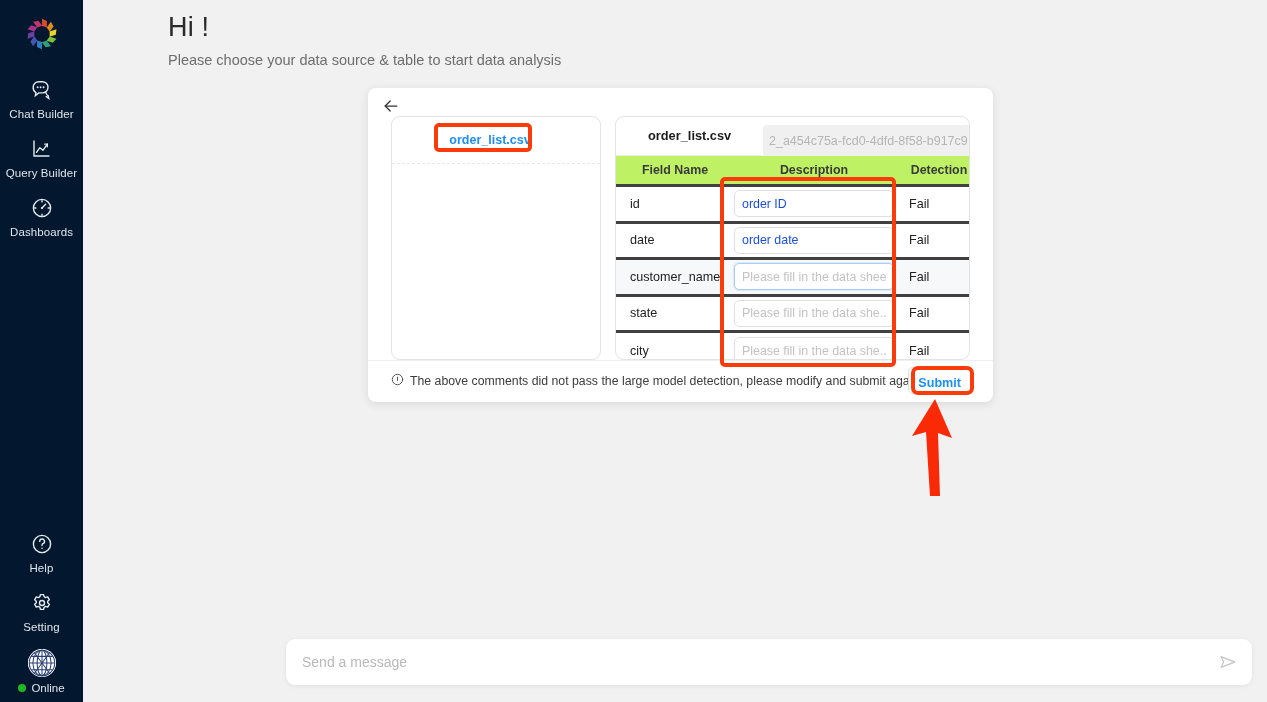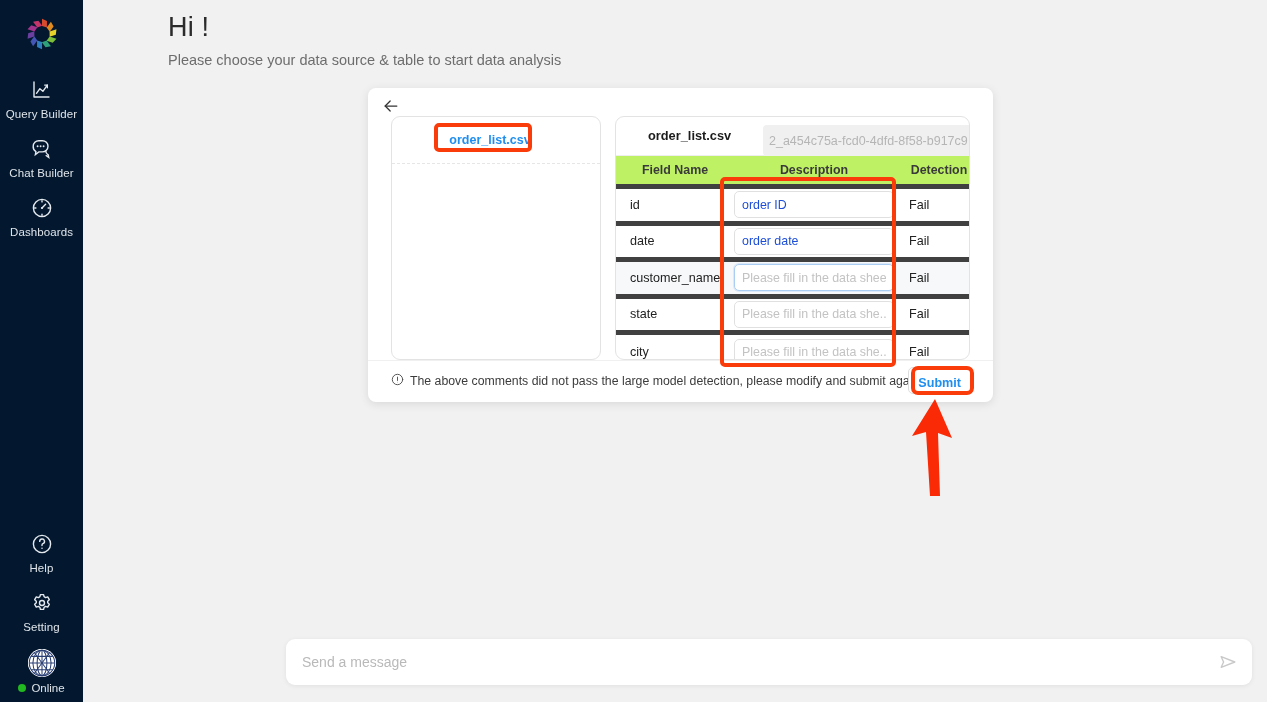"Query Builder" div.nav-item { order: before "Chat Builder" -> after "Chat Builder" }
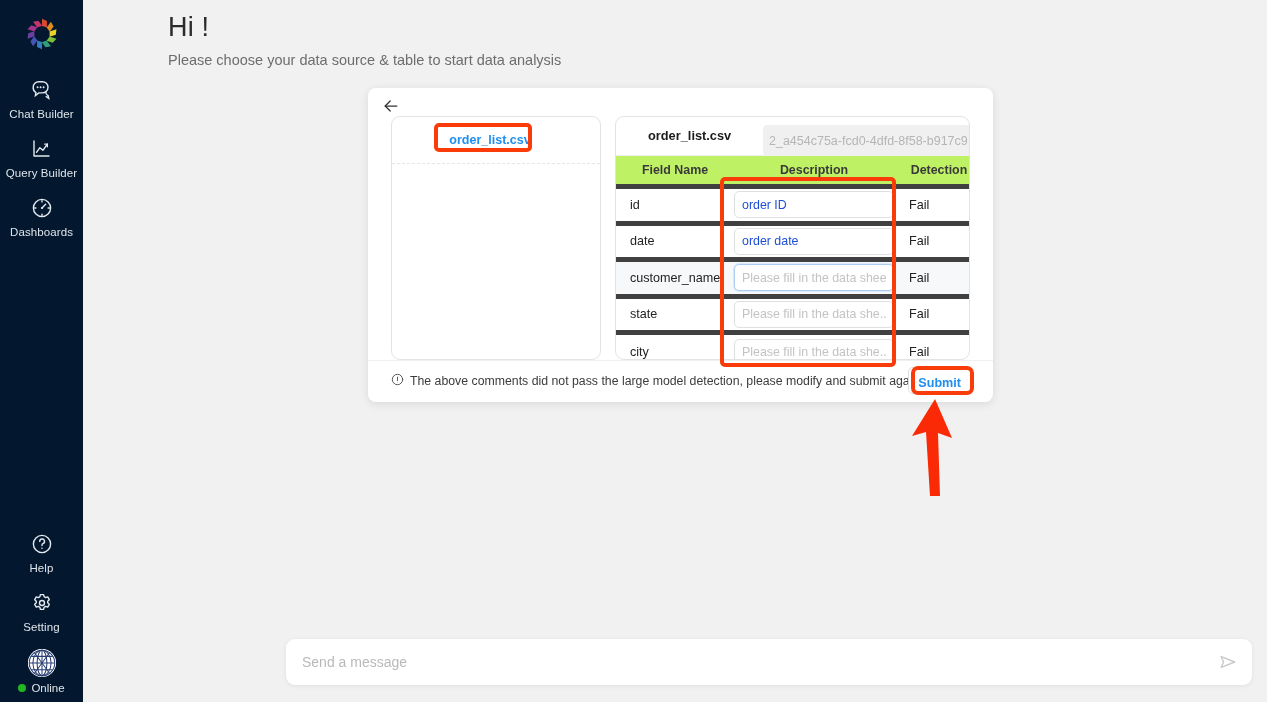"id" table.fields td { border-top: 5px solid #404040 -> 3px solid #404040 }
